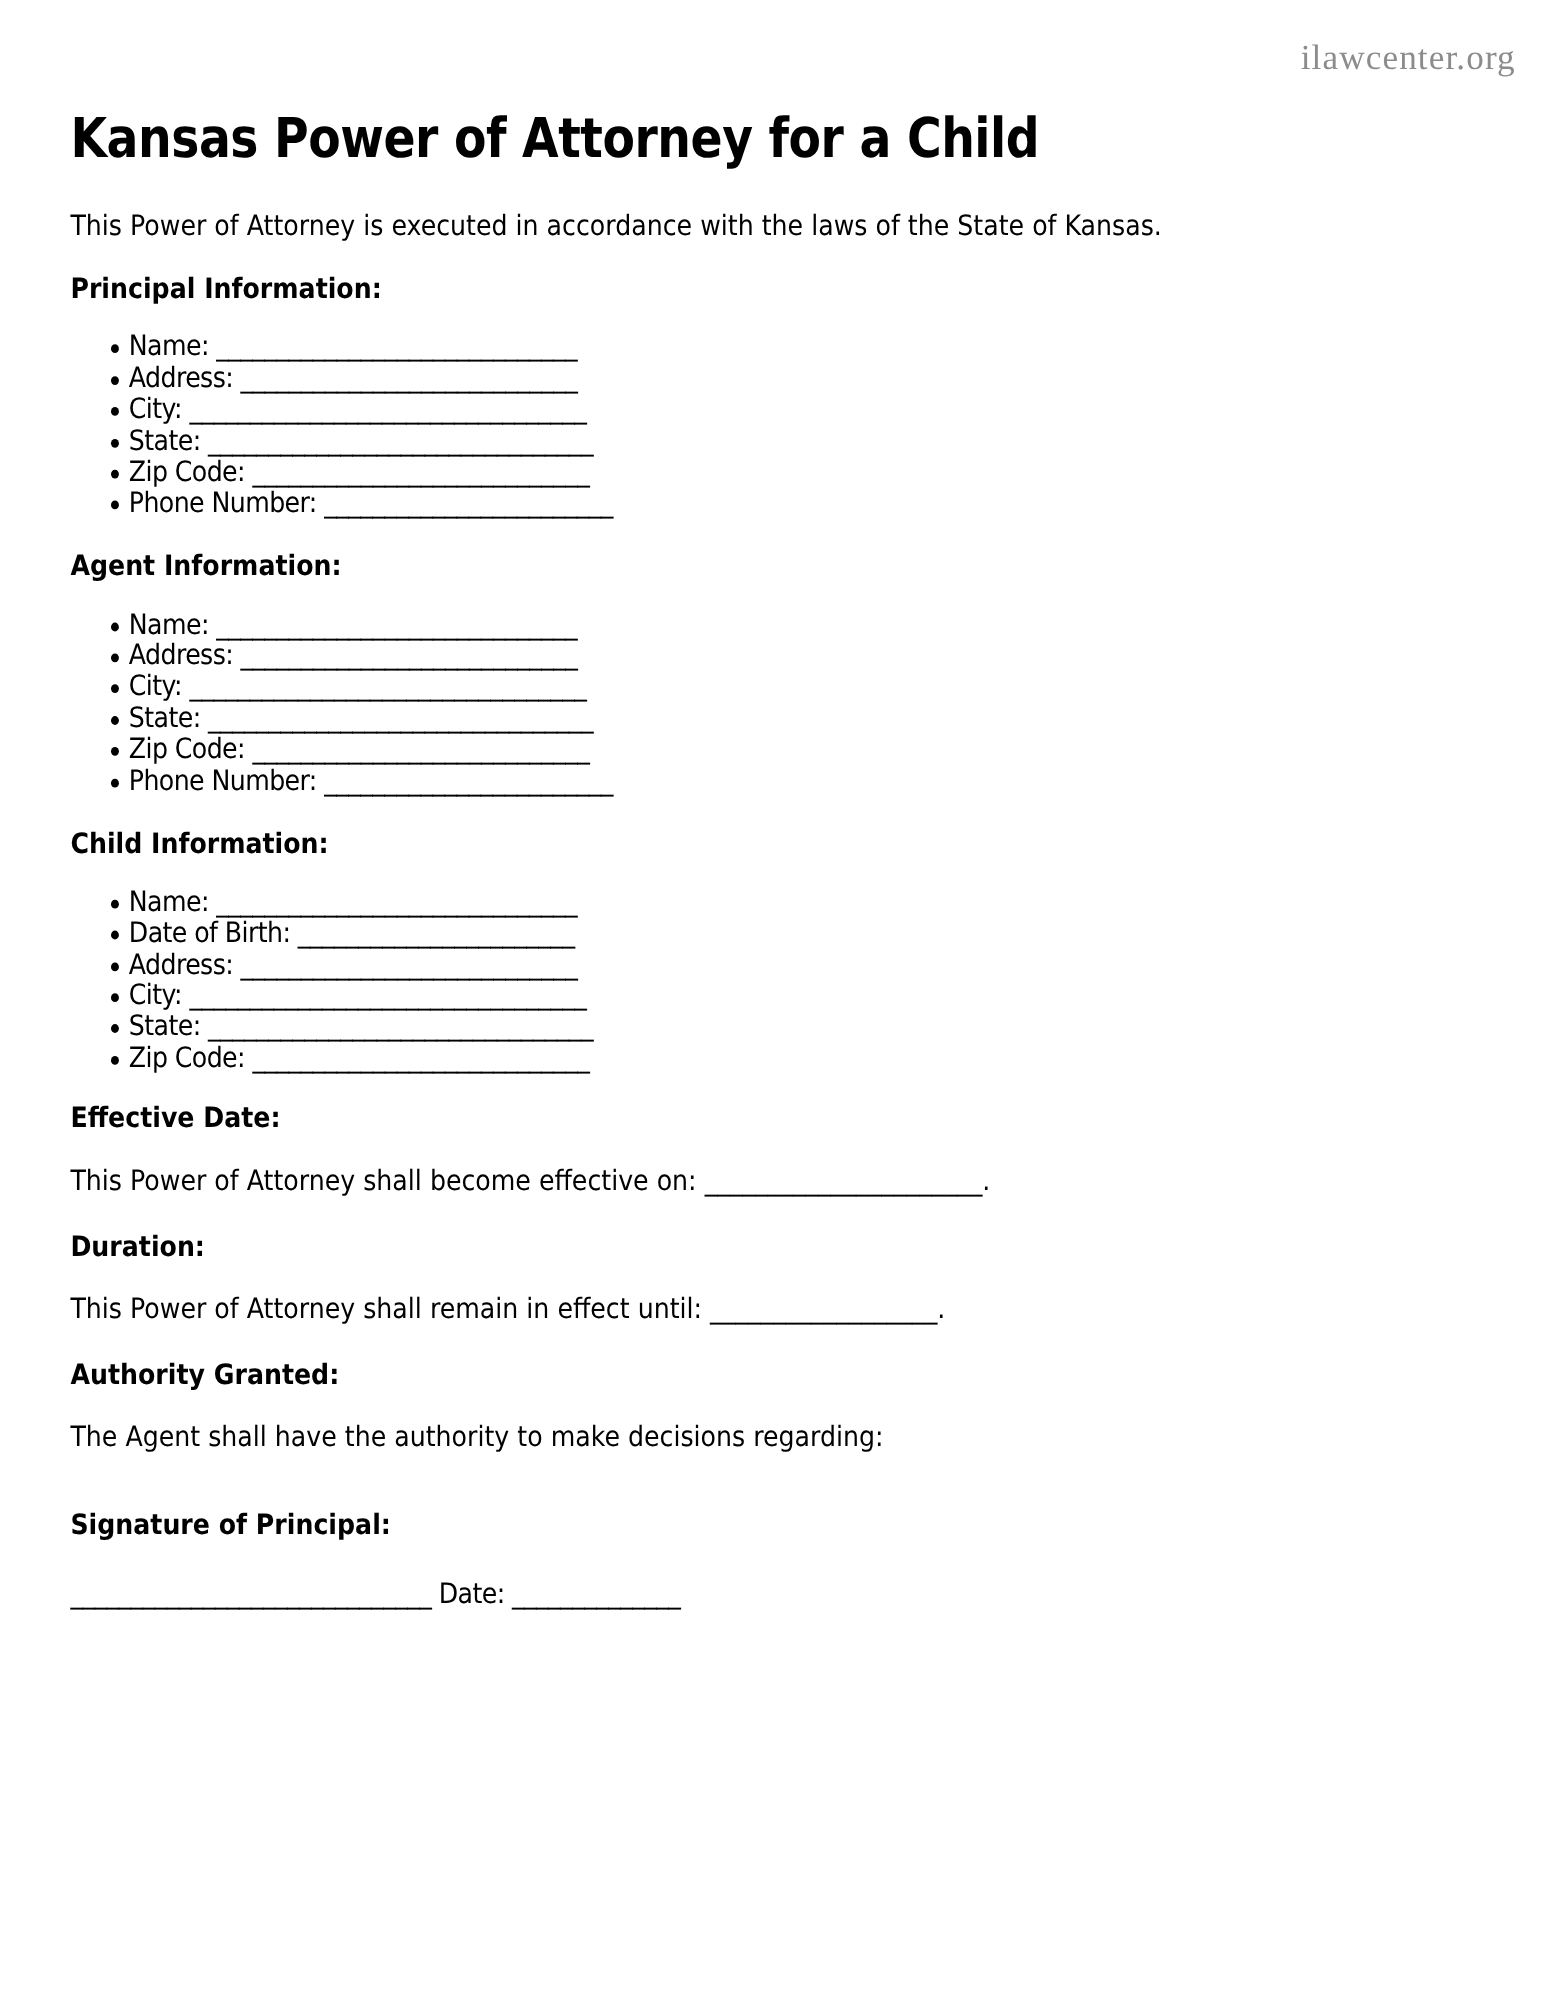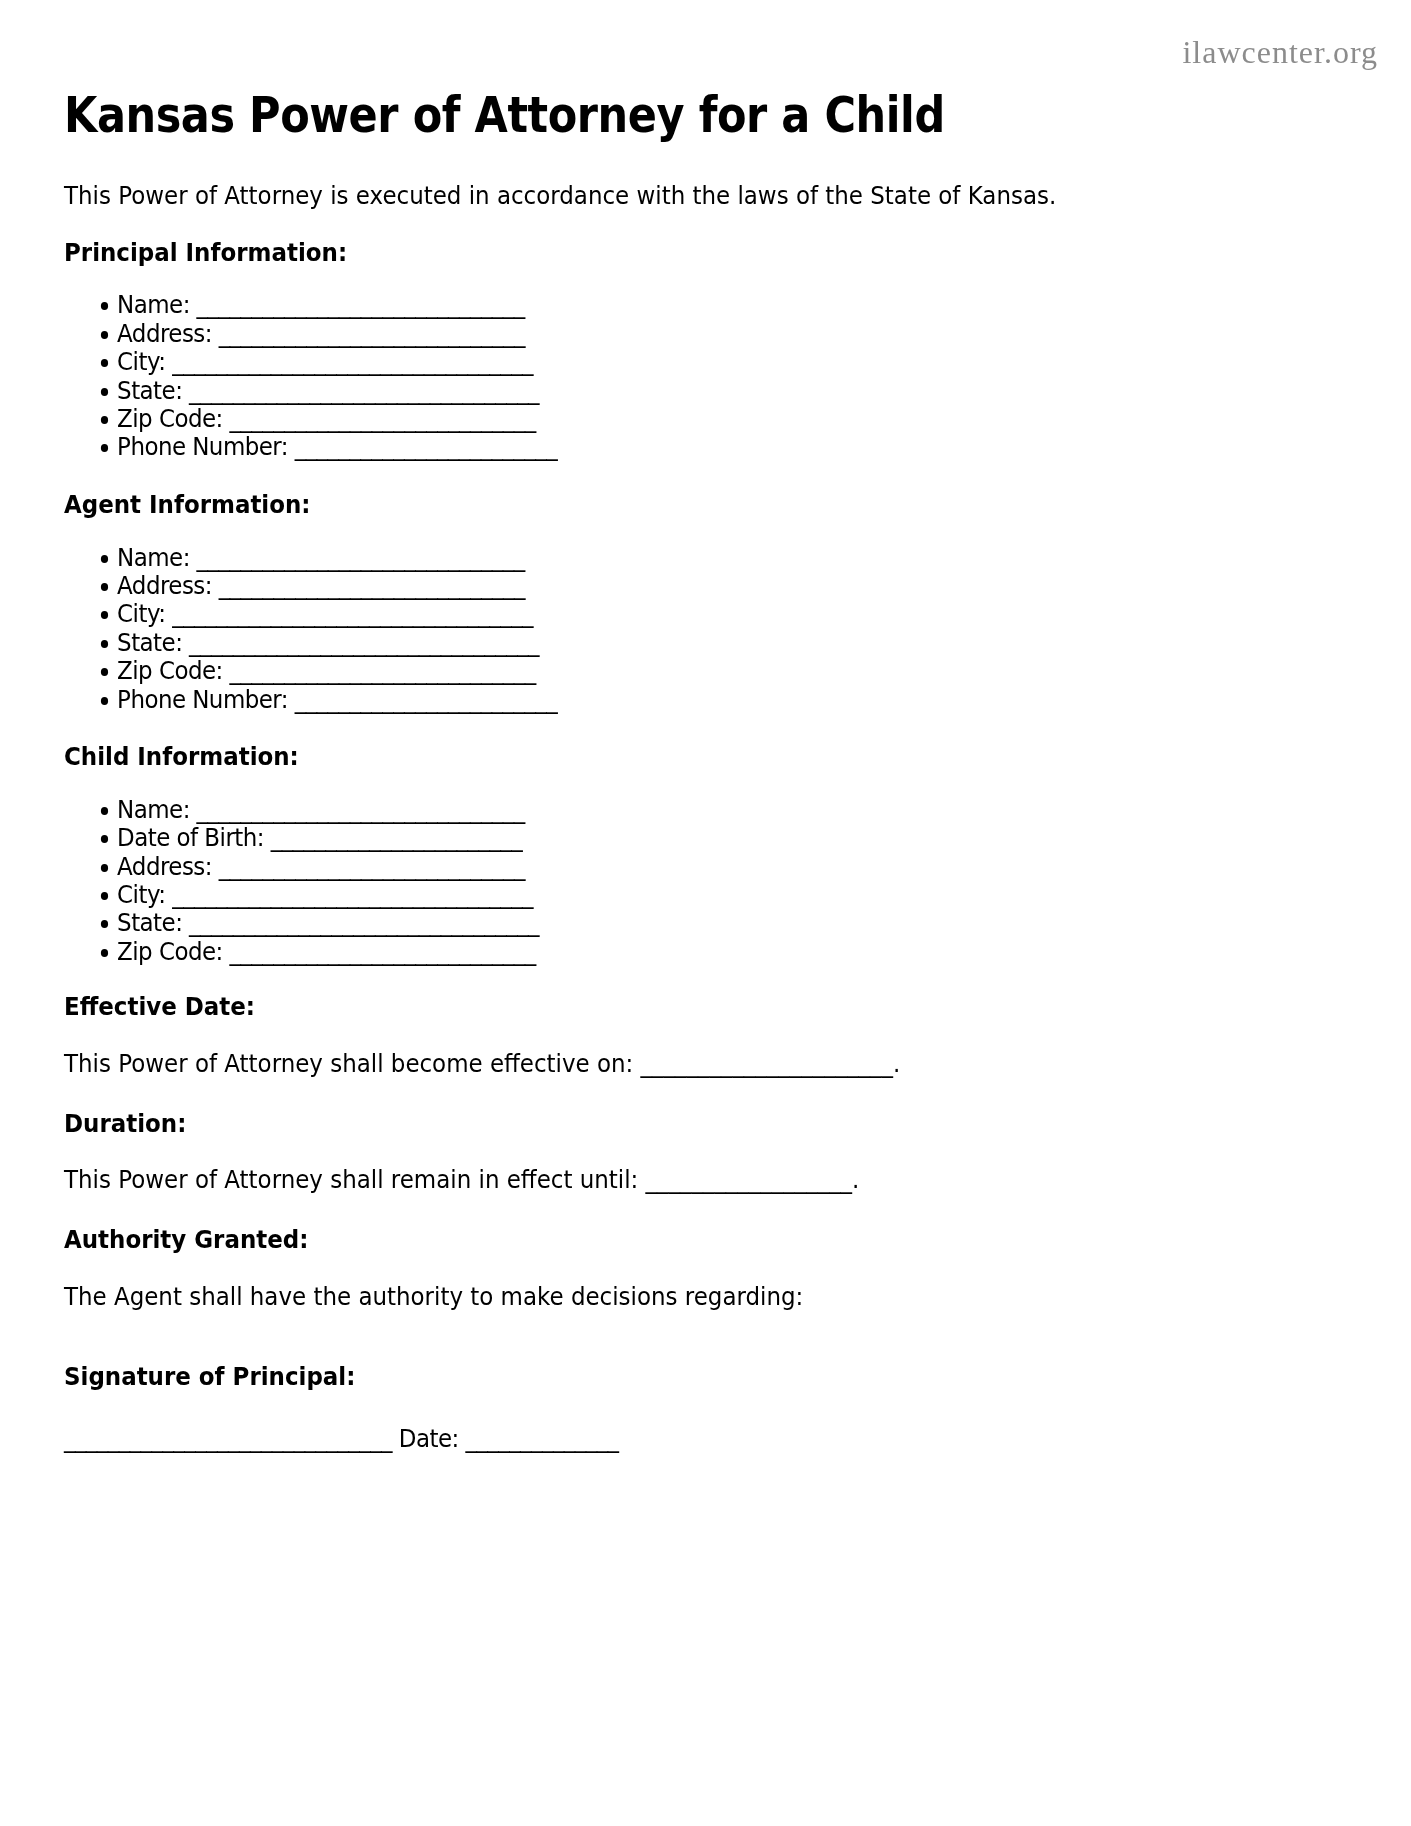"Kansas Power of Attorney for" .content { top: 85px -> 96px }
